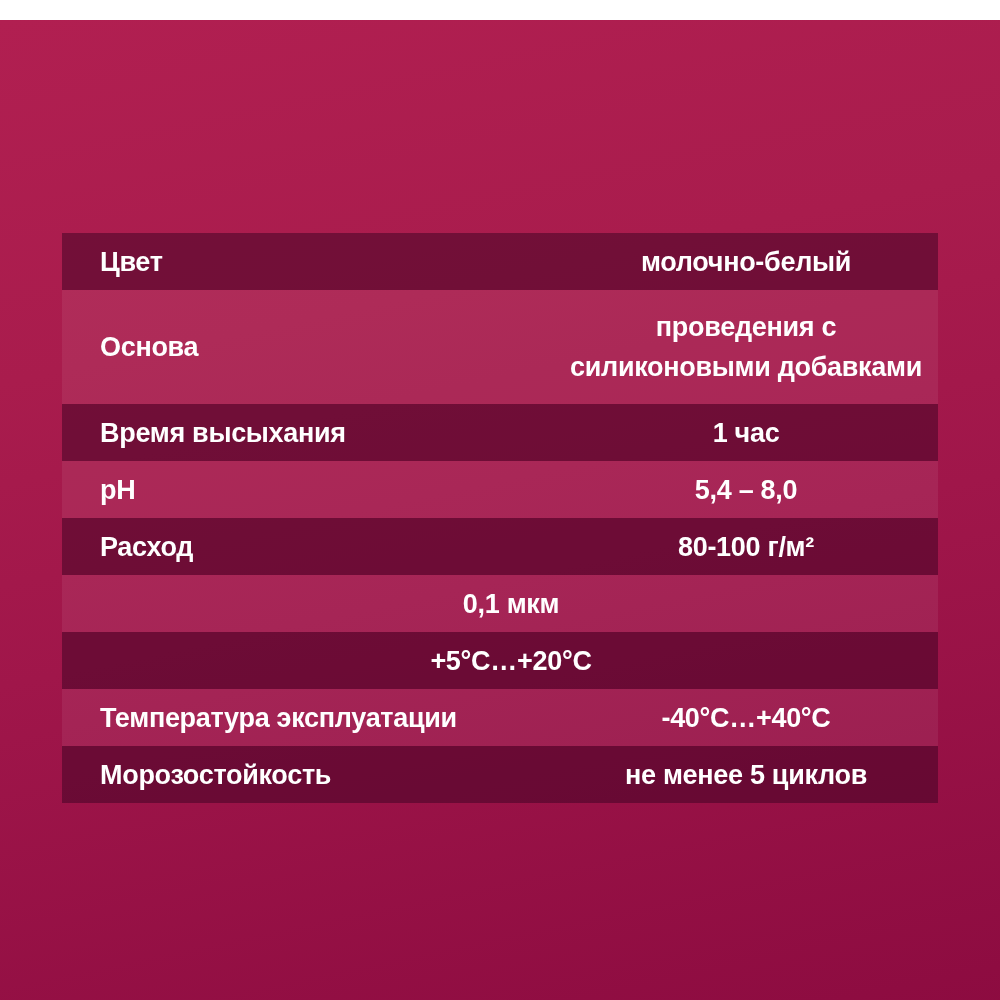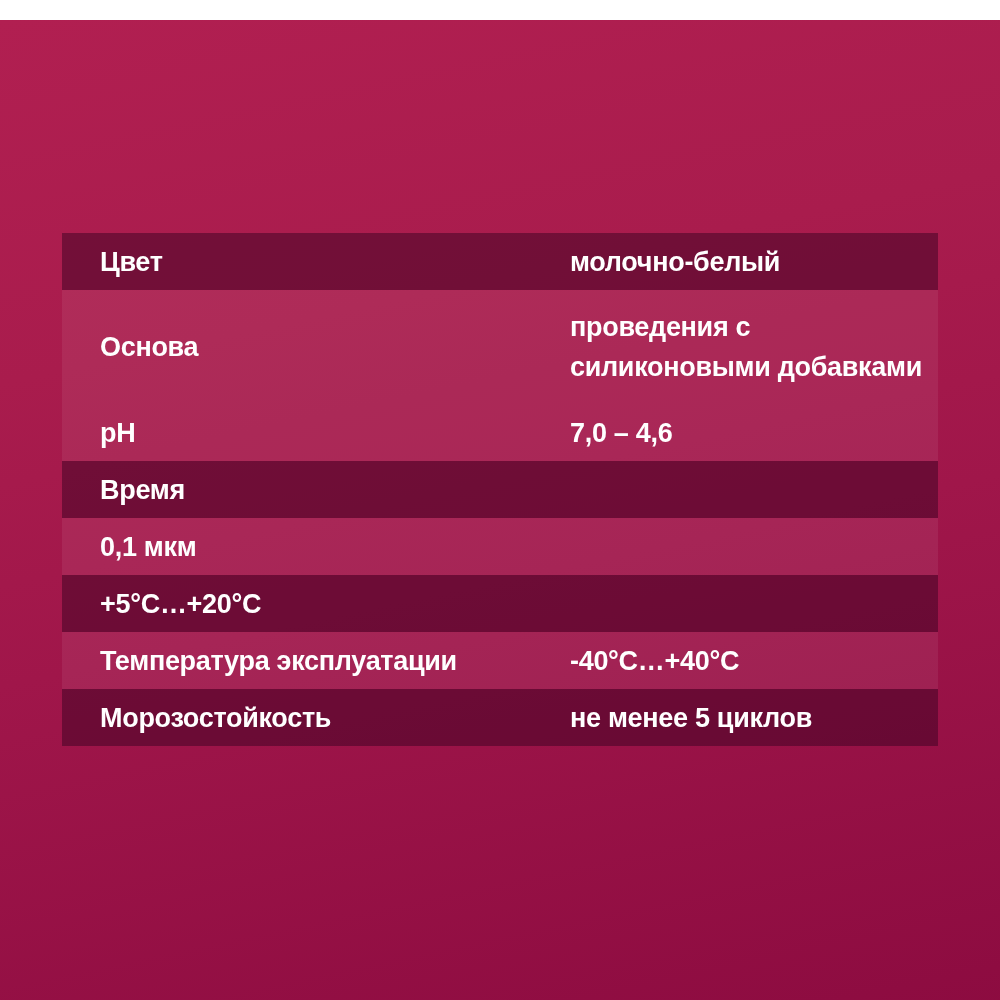"молочно-белый" .value { text-align: none -> center }
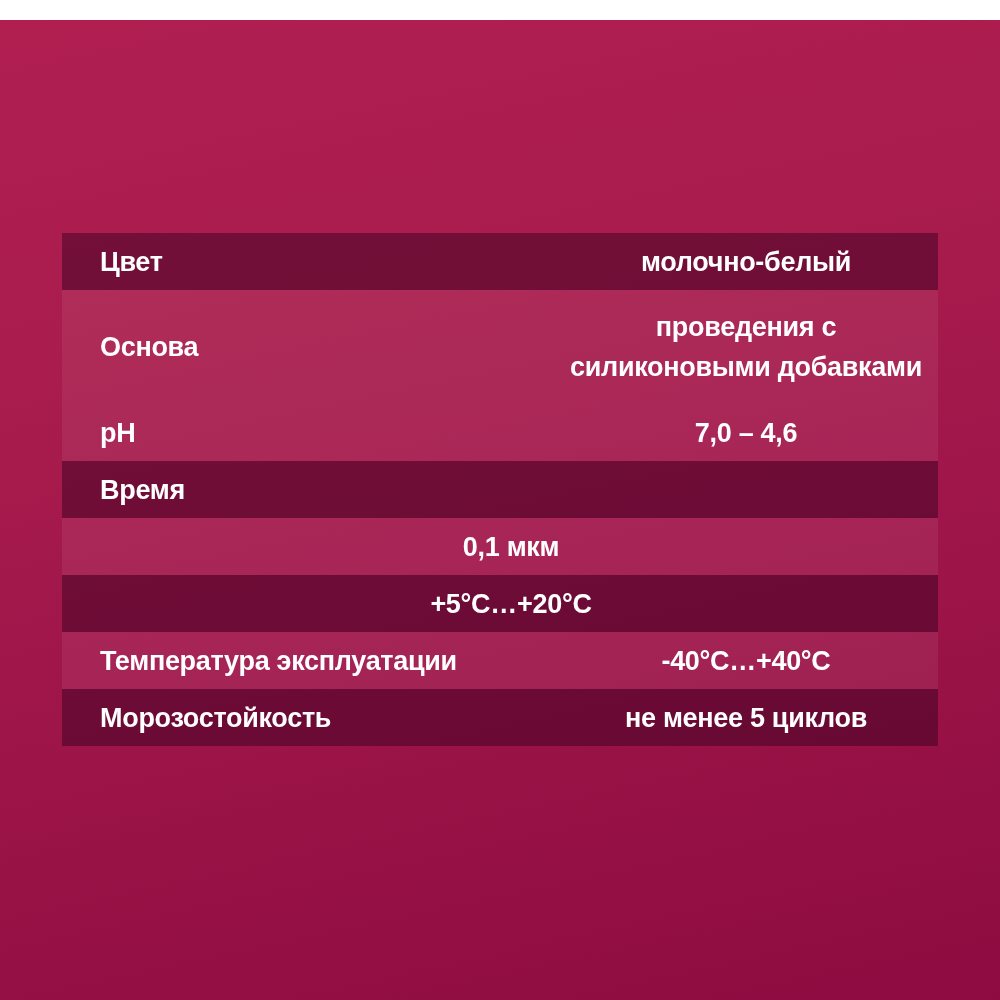"Время высыхания" div.row { html: none -> <div> <div>Время высыхания</div> <div>1 час</div> </div> }
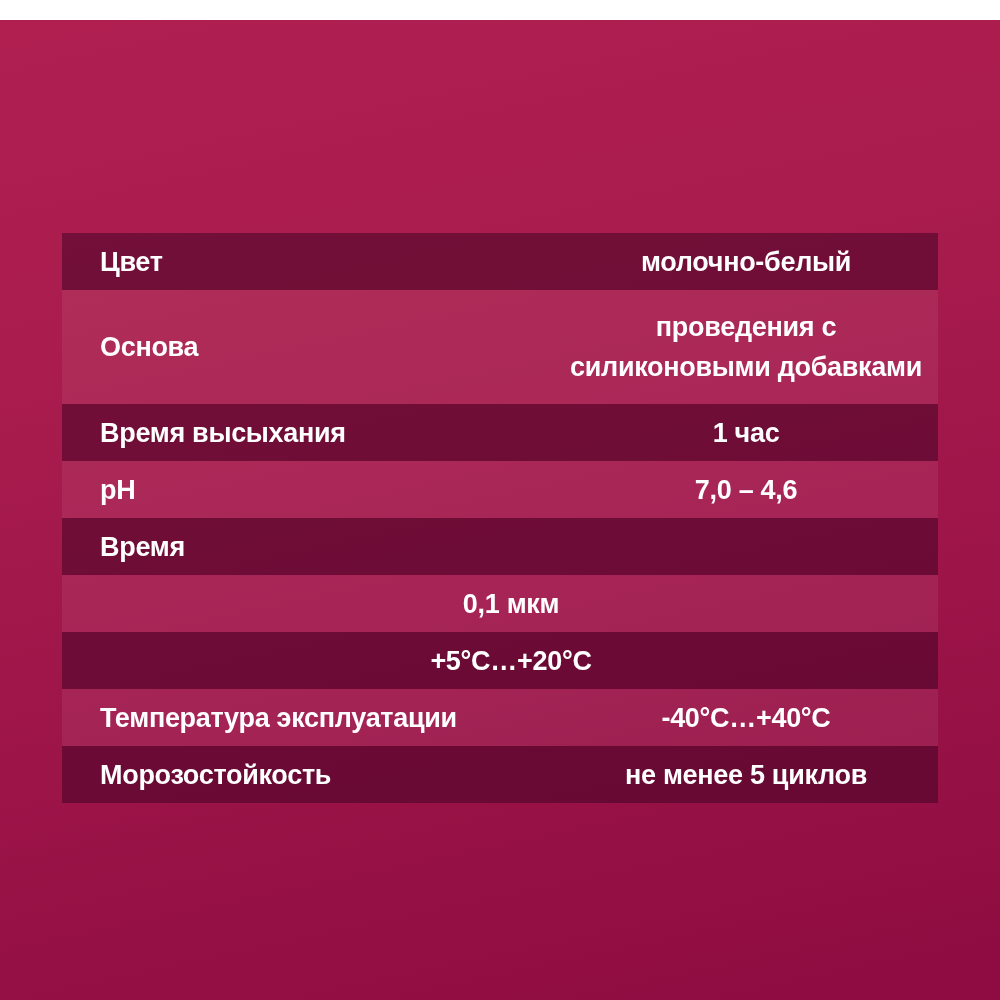"7,0 – 4,6" div.cell { text: 7,0 – 4,6 -> 5,4 – 8,0 }
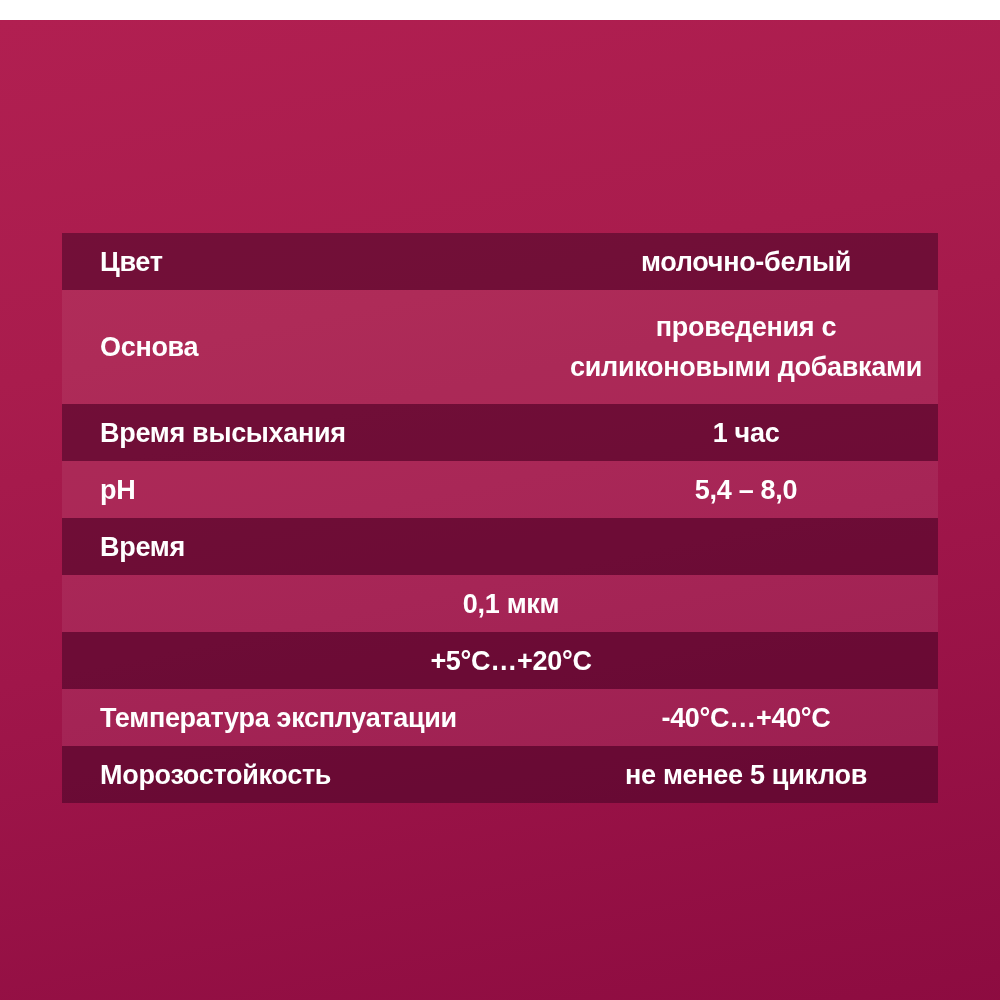"Время" div.cell { text: Время -> Расход }
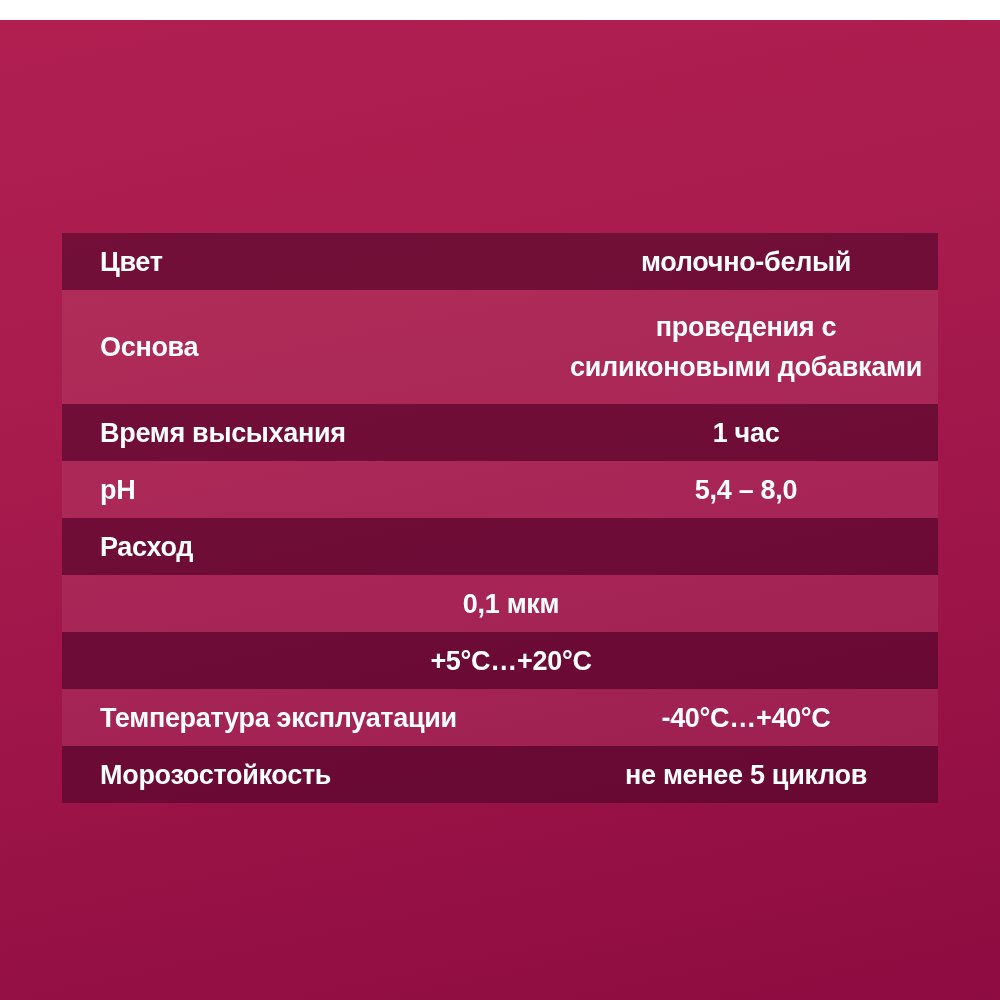"80-100 г/м²" div.cell { html: none -> <div>80-100 г/м²</div> }
